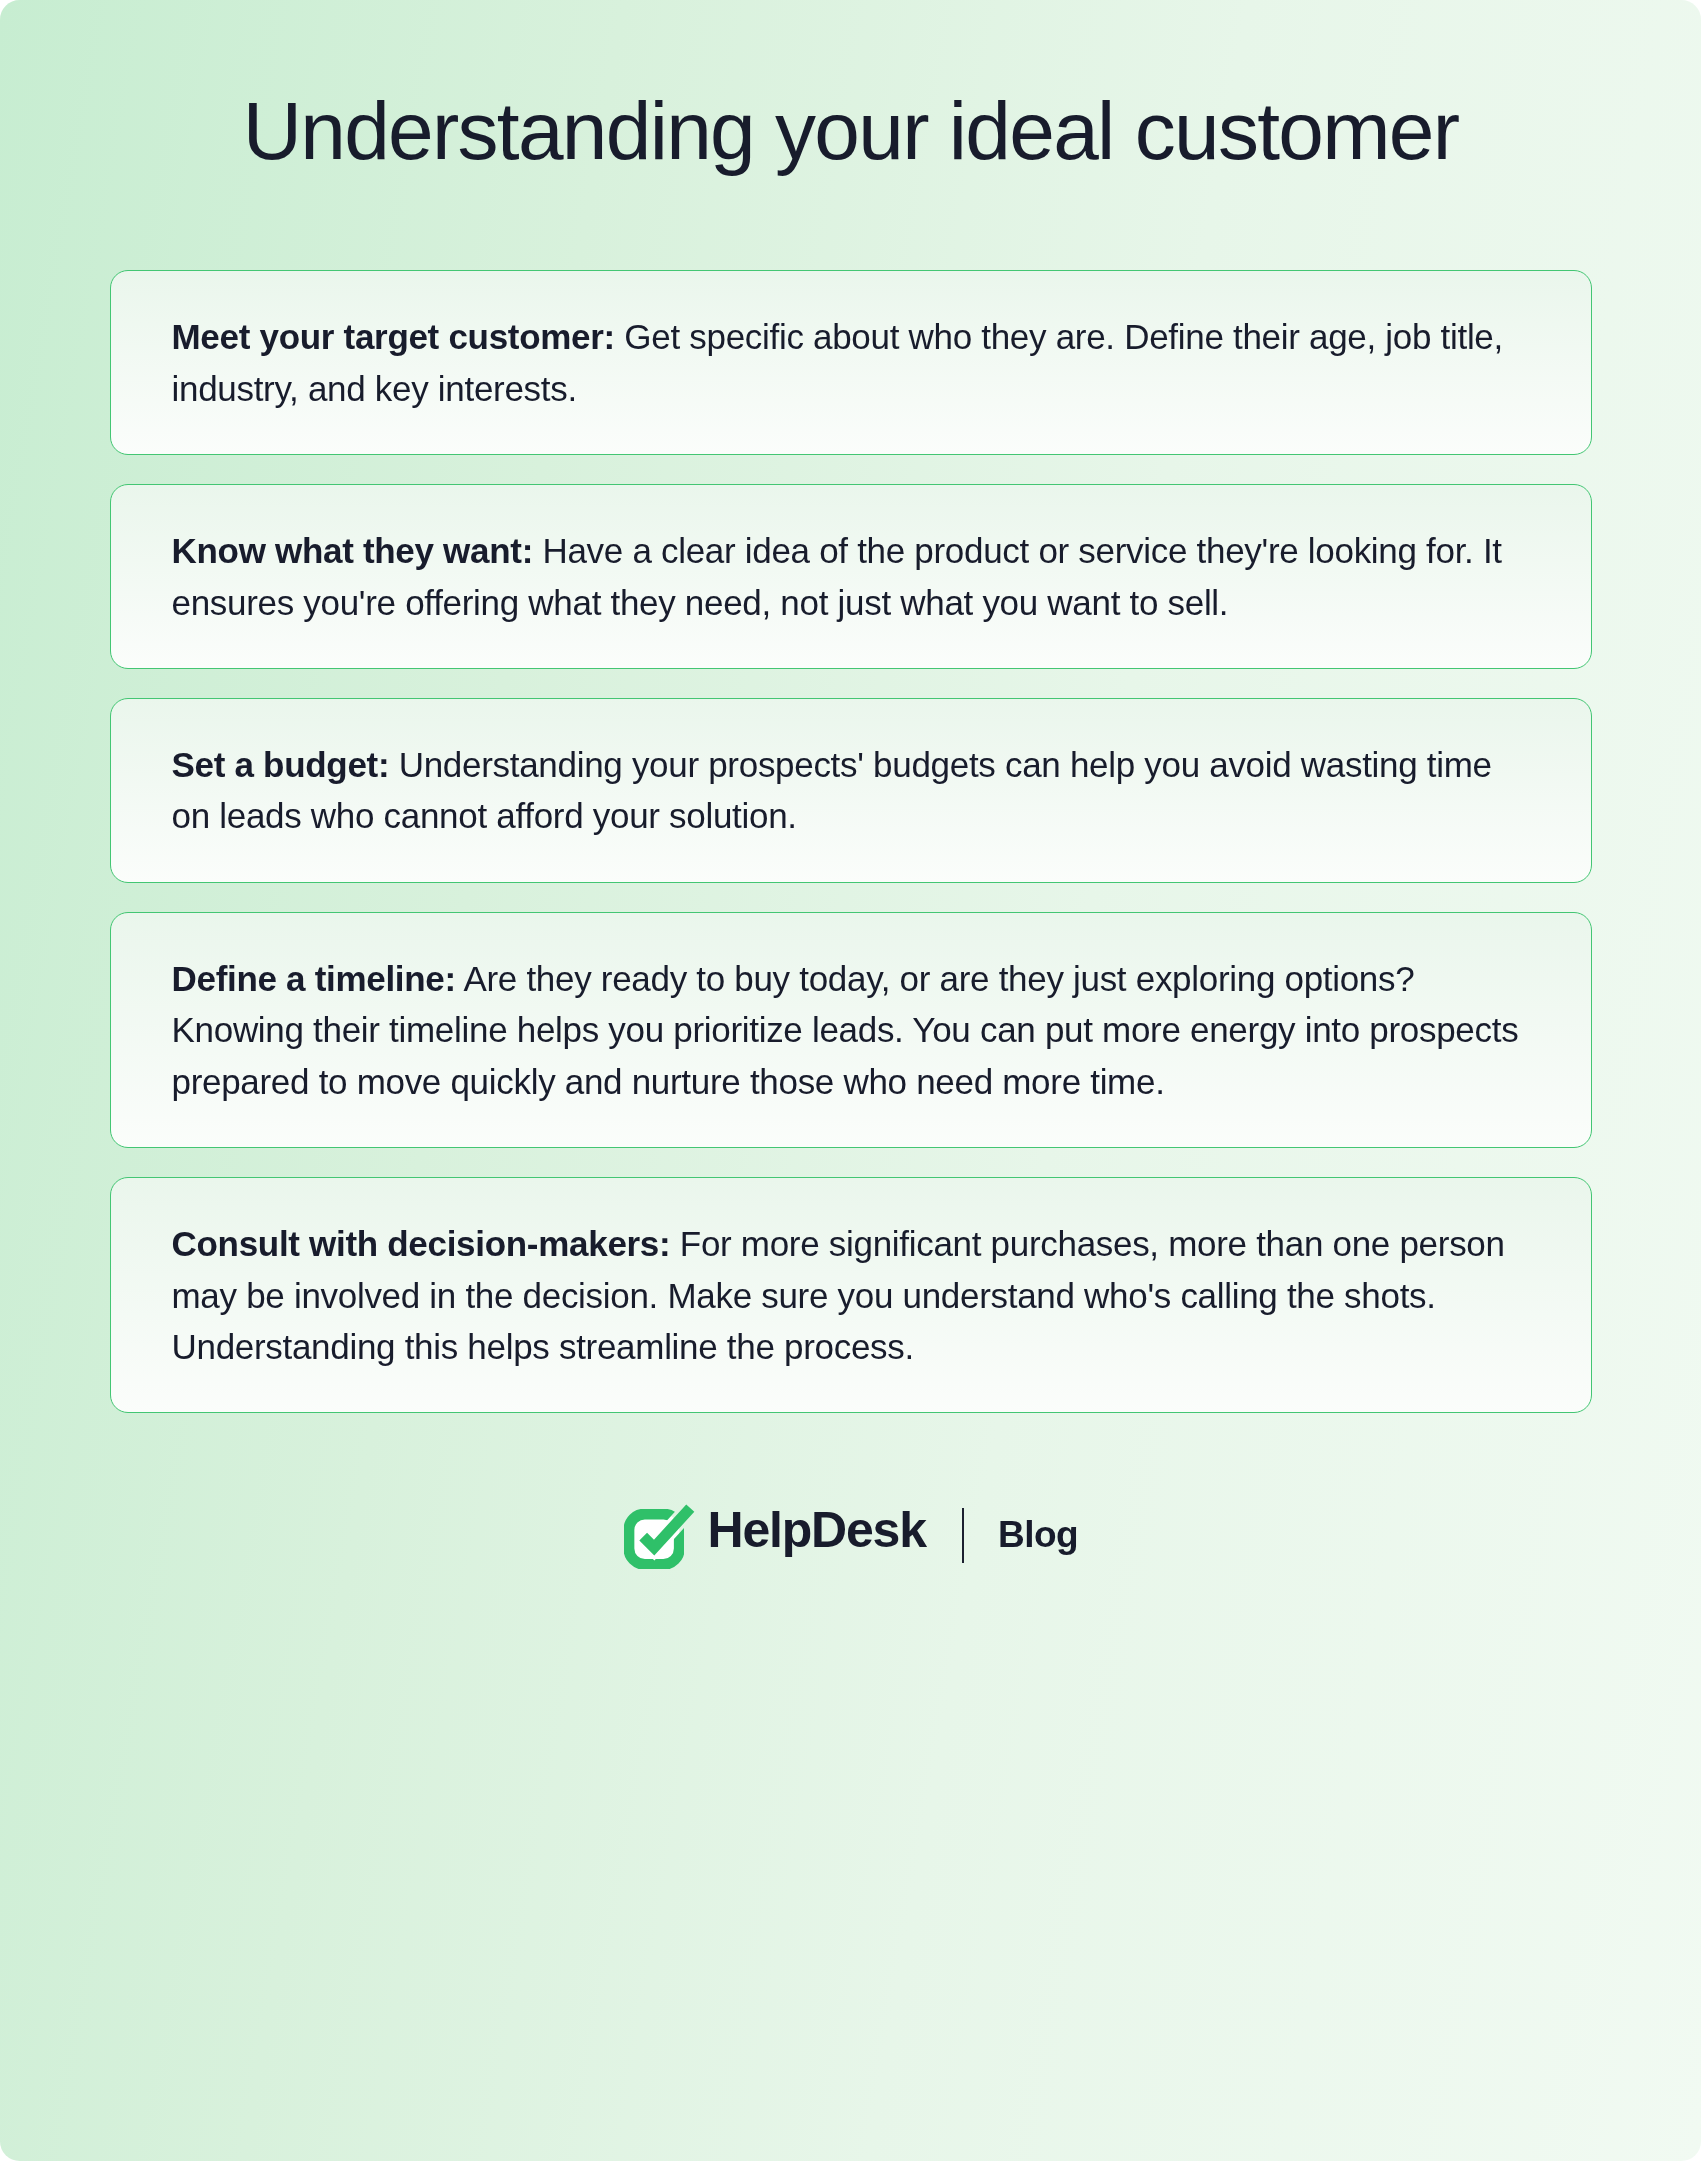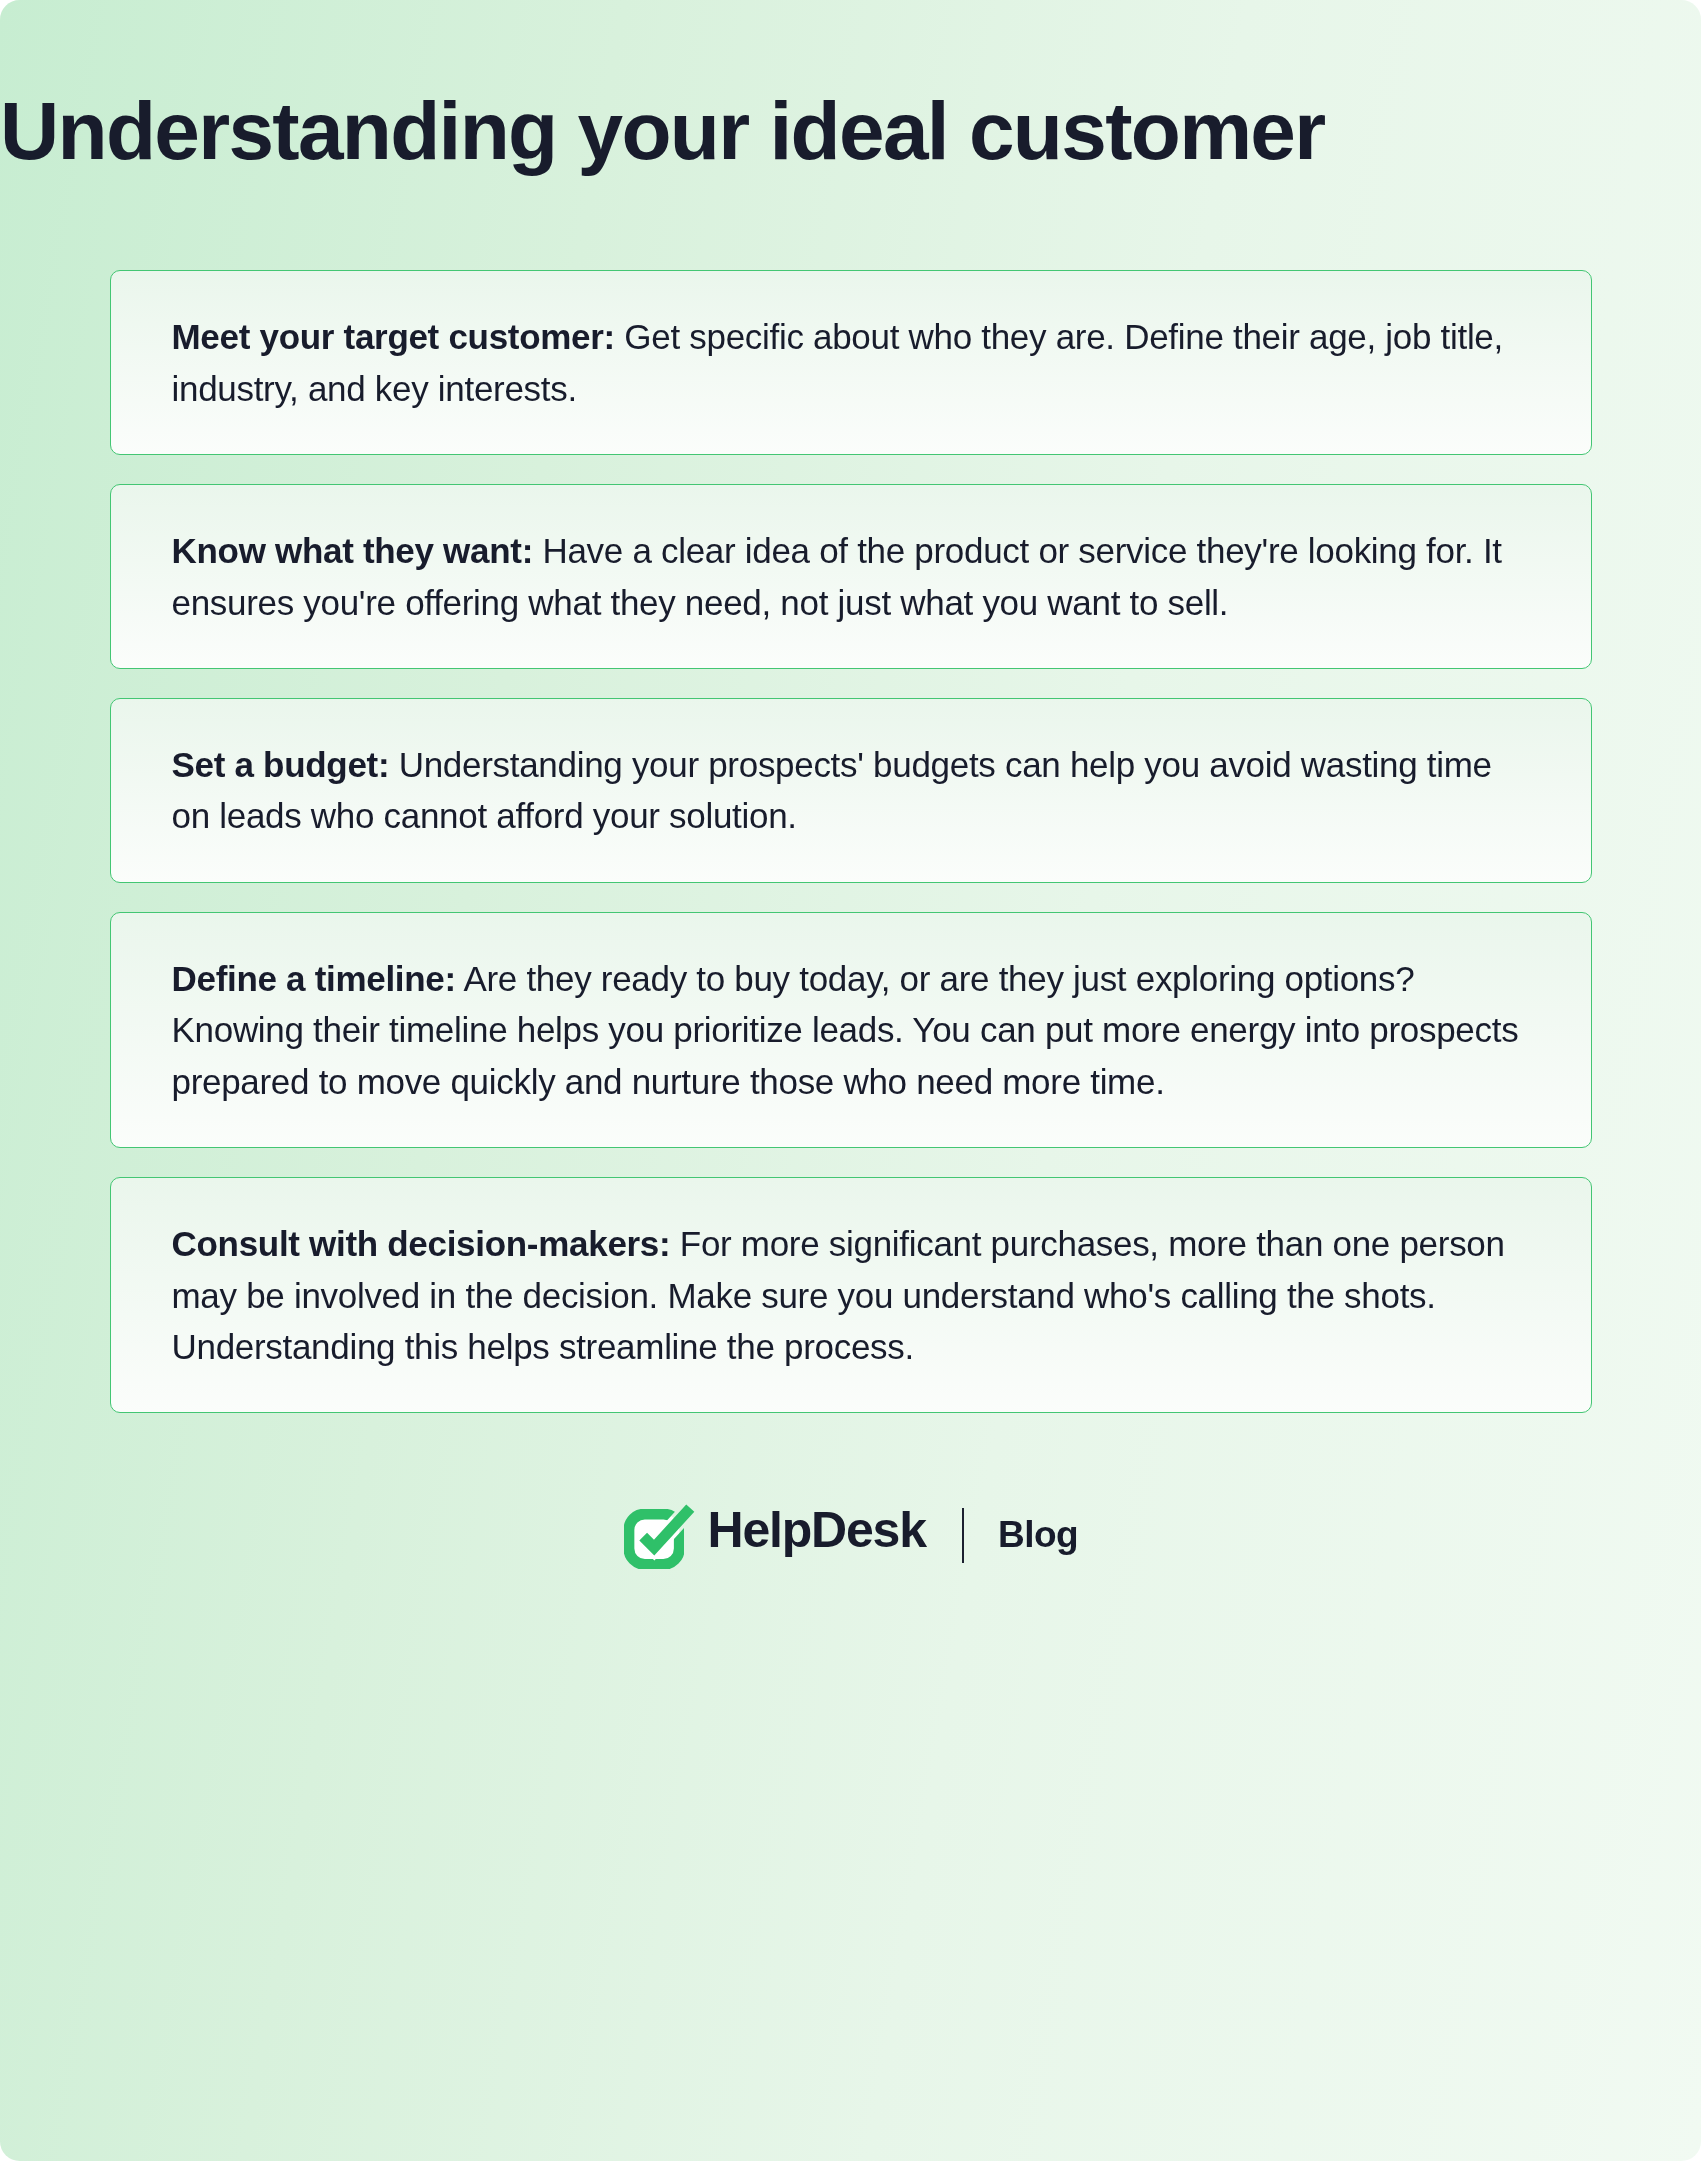"Understanding your ideal customer" .title { font-weight: 700 -> 400; text-align: left -> center }
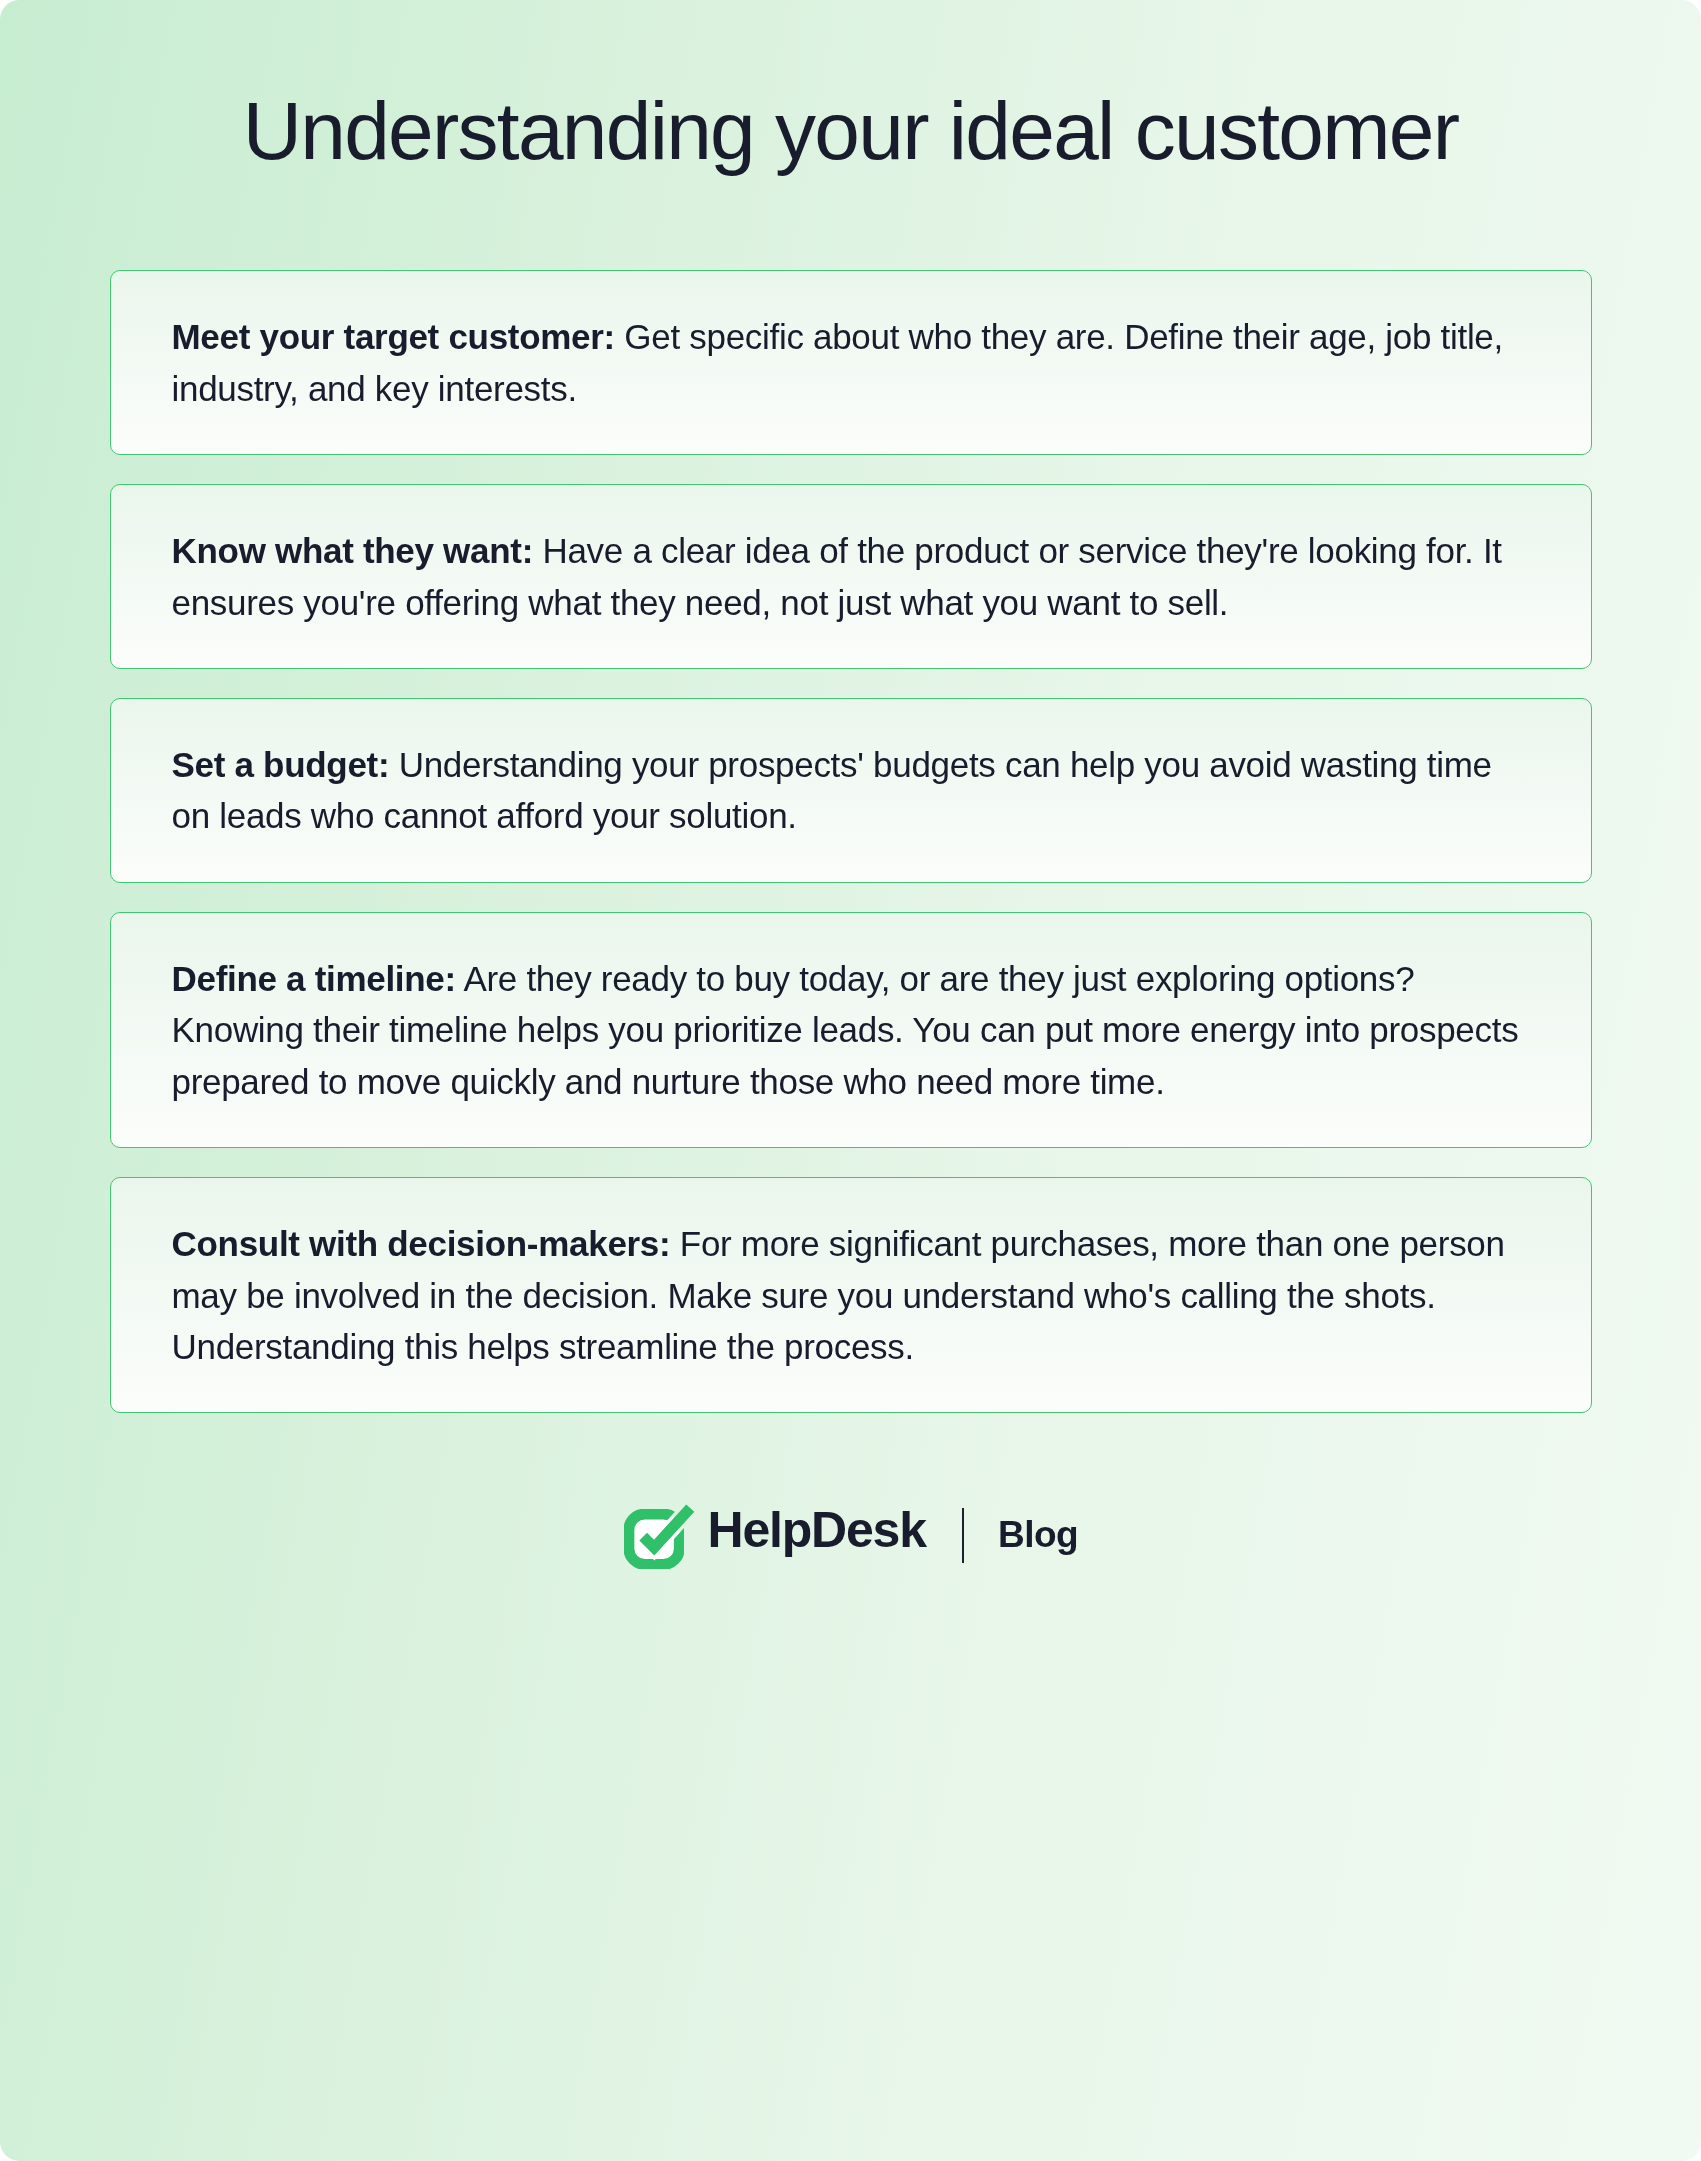"Meet your target customer: Get" .card { border-radius: 10px -> 18px }
